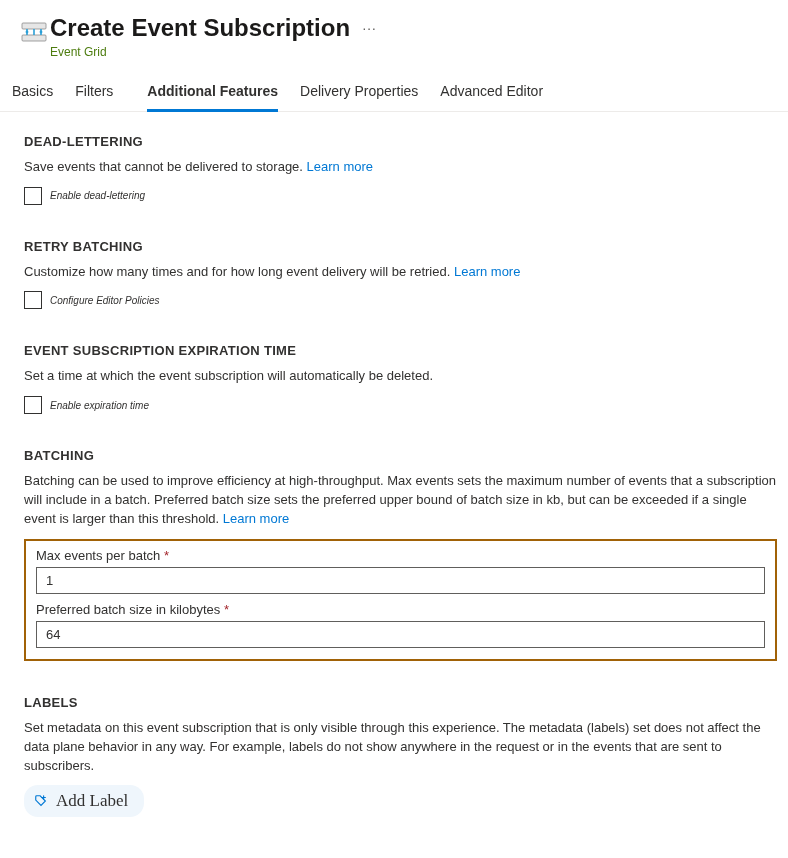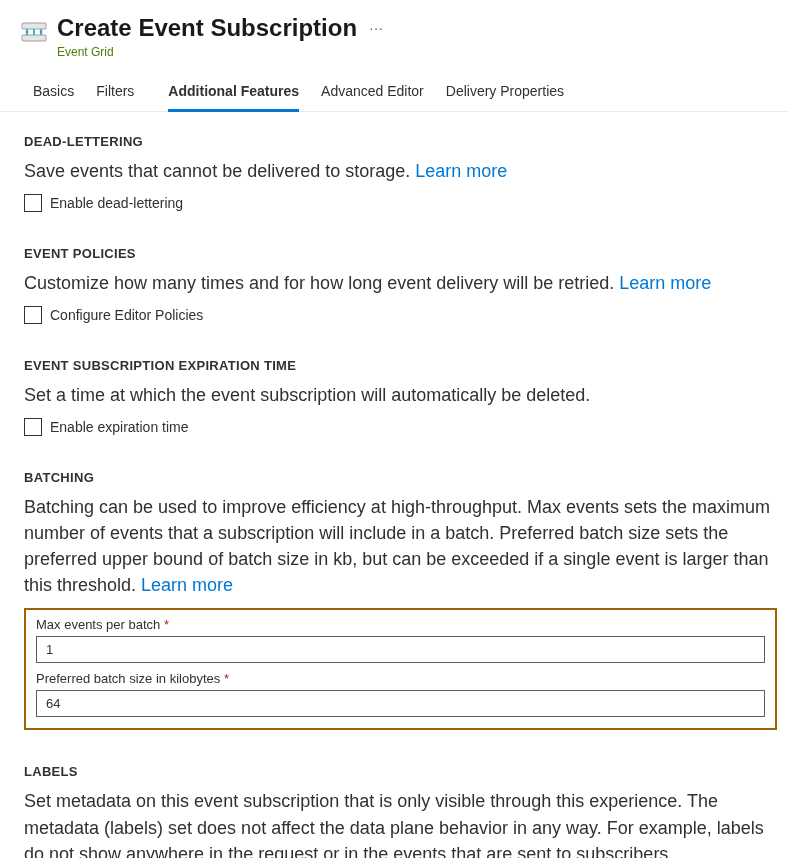"Create Event Subscription" .header { gap: 9px -> 2px }
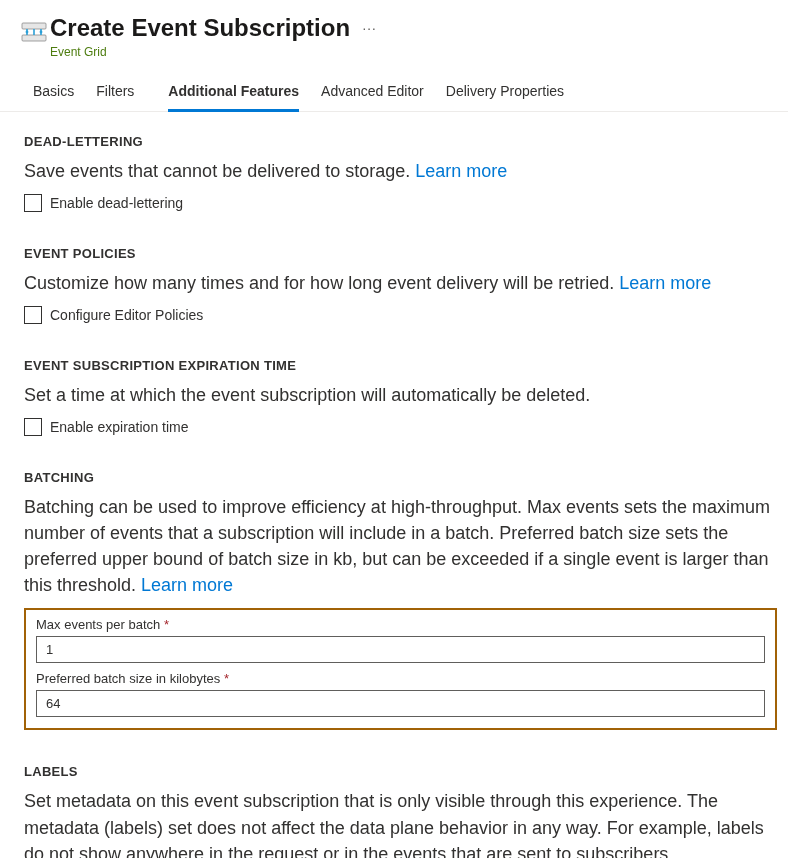"Basics" .tabs { padding: 0 33px -> 0 12px }
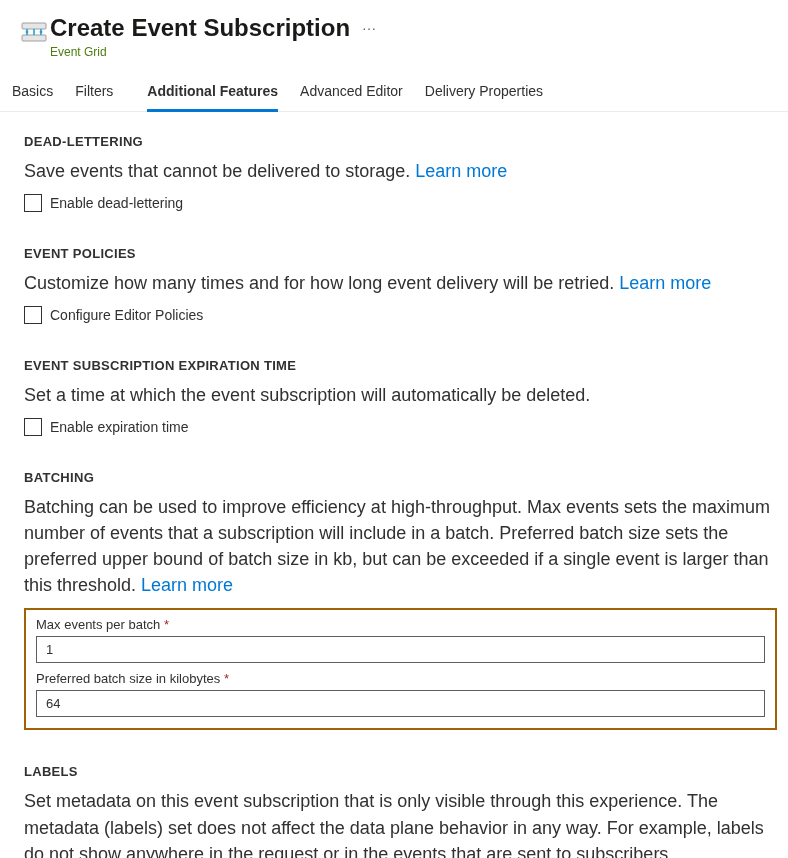"Advanced Editor" div.tab { order: before "Delivery Properties" -> after "Delivery Properties" }
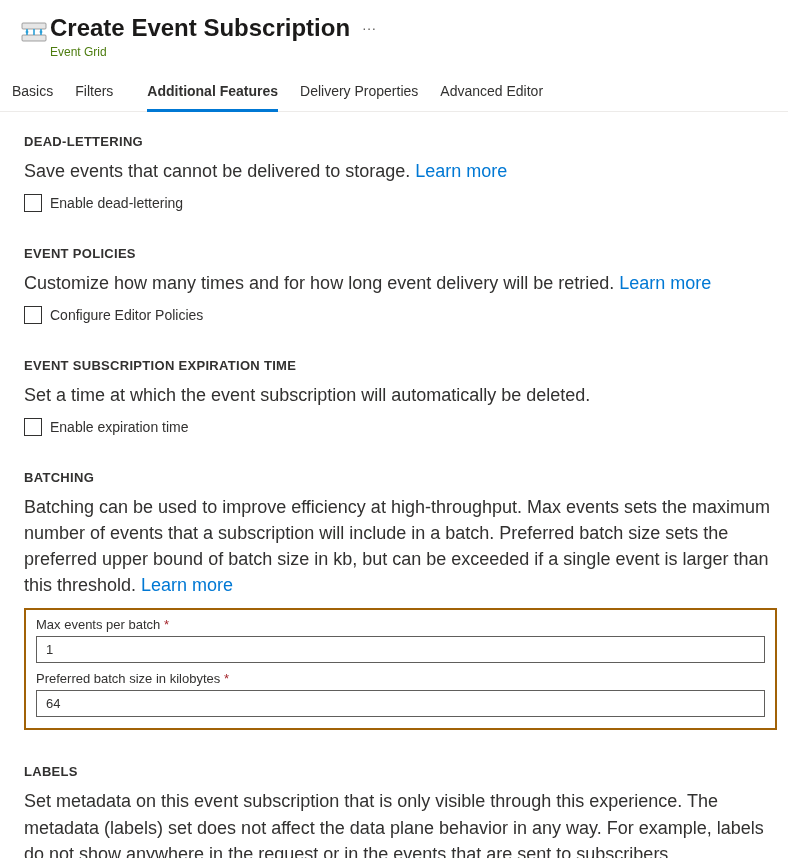"Save events that cannot be" .section-desc { font-size: 18px -> 13px }
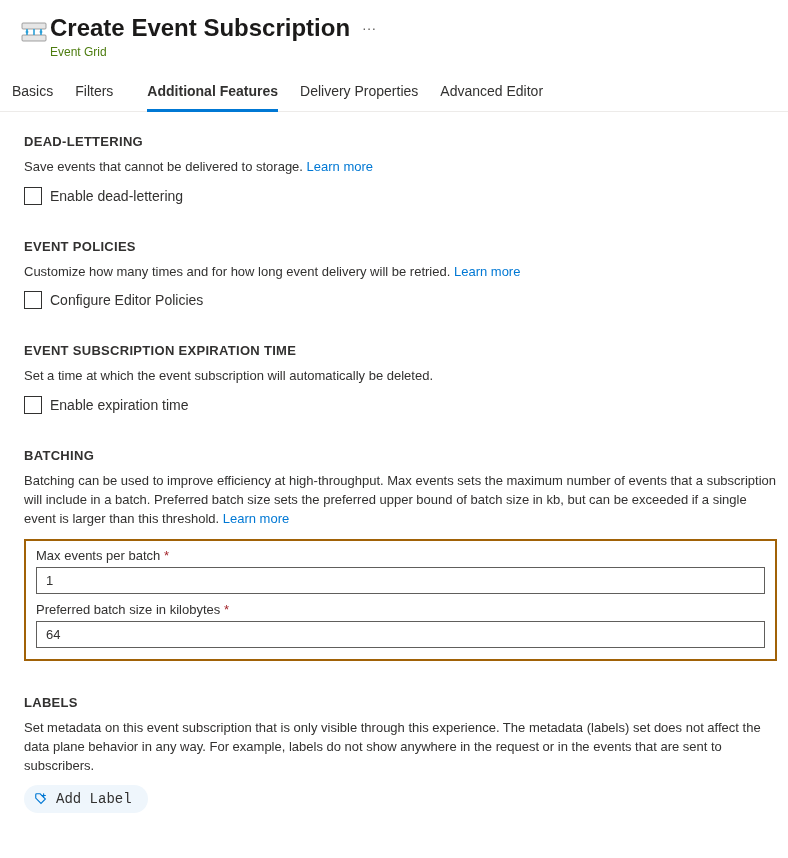"Enable dead-lettering" .checkbox-label { font-size: 14px -> 10px; font-style: none -> italic }
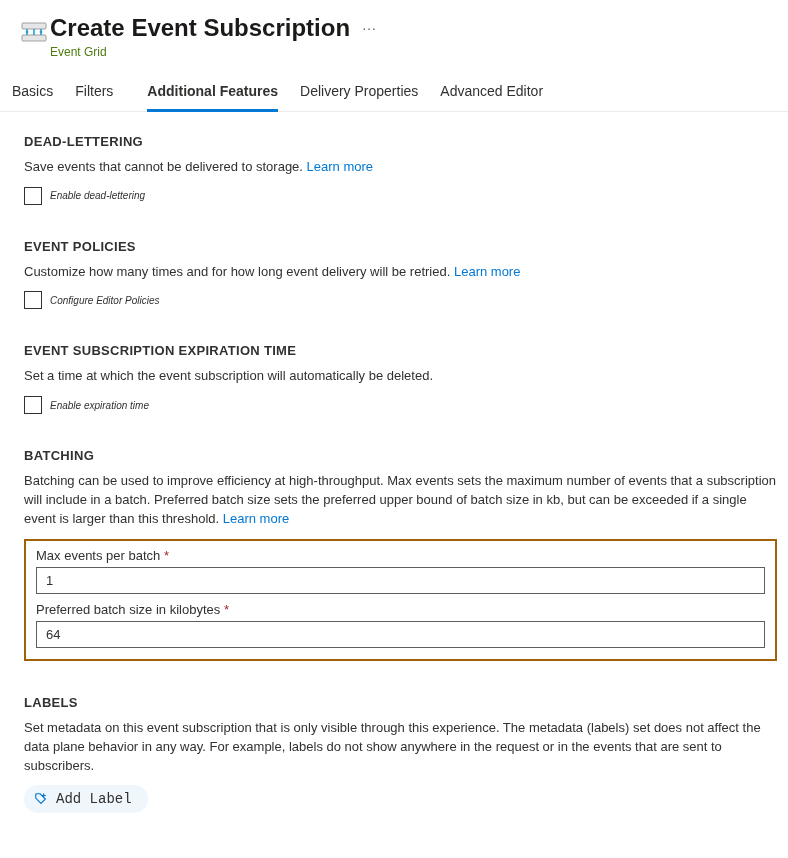"EVENT POLICIES" div.section-title { text: EVENT POLICIES -> RETRY BATCHING }
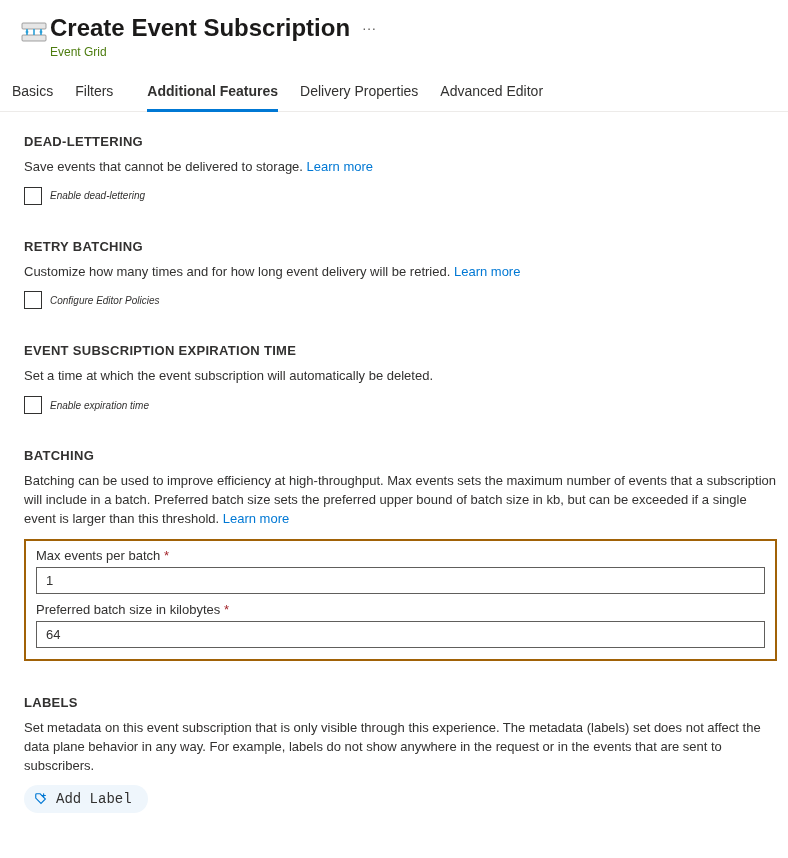"Add Label" .add-label-btn { font-family: Liberation Mono, monospace -> Liberation Serif, serif; font-size: 14px -> 17px }
